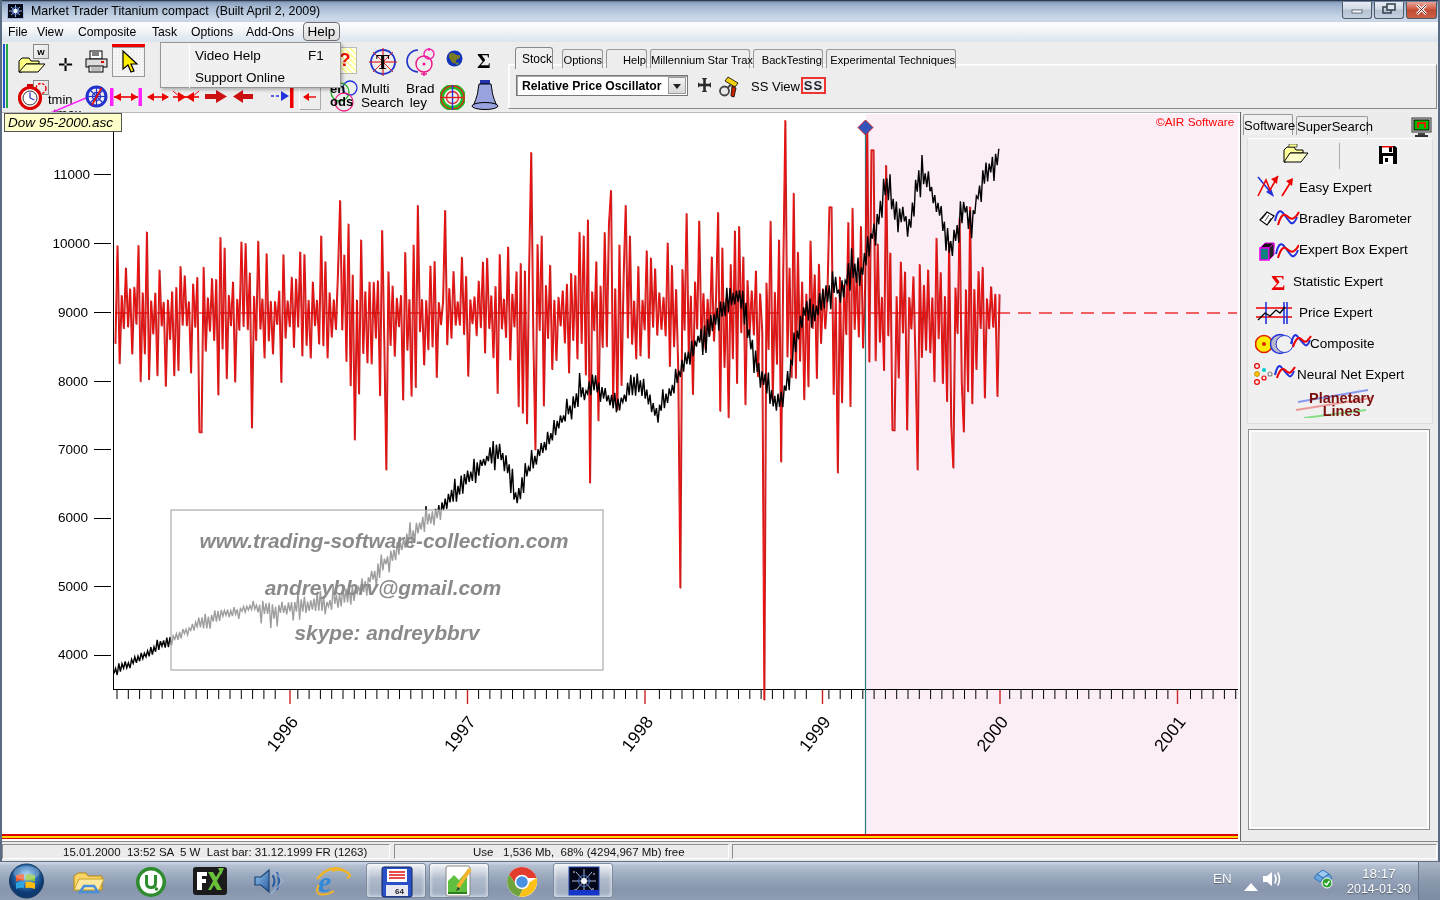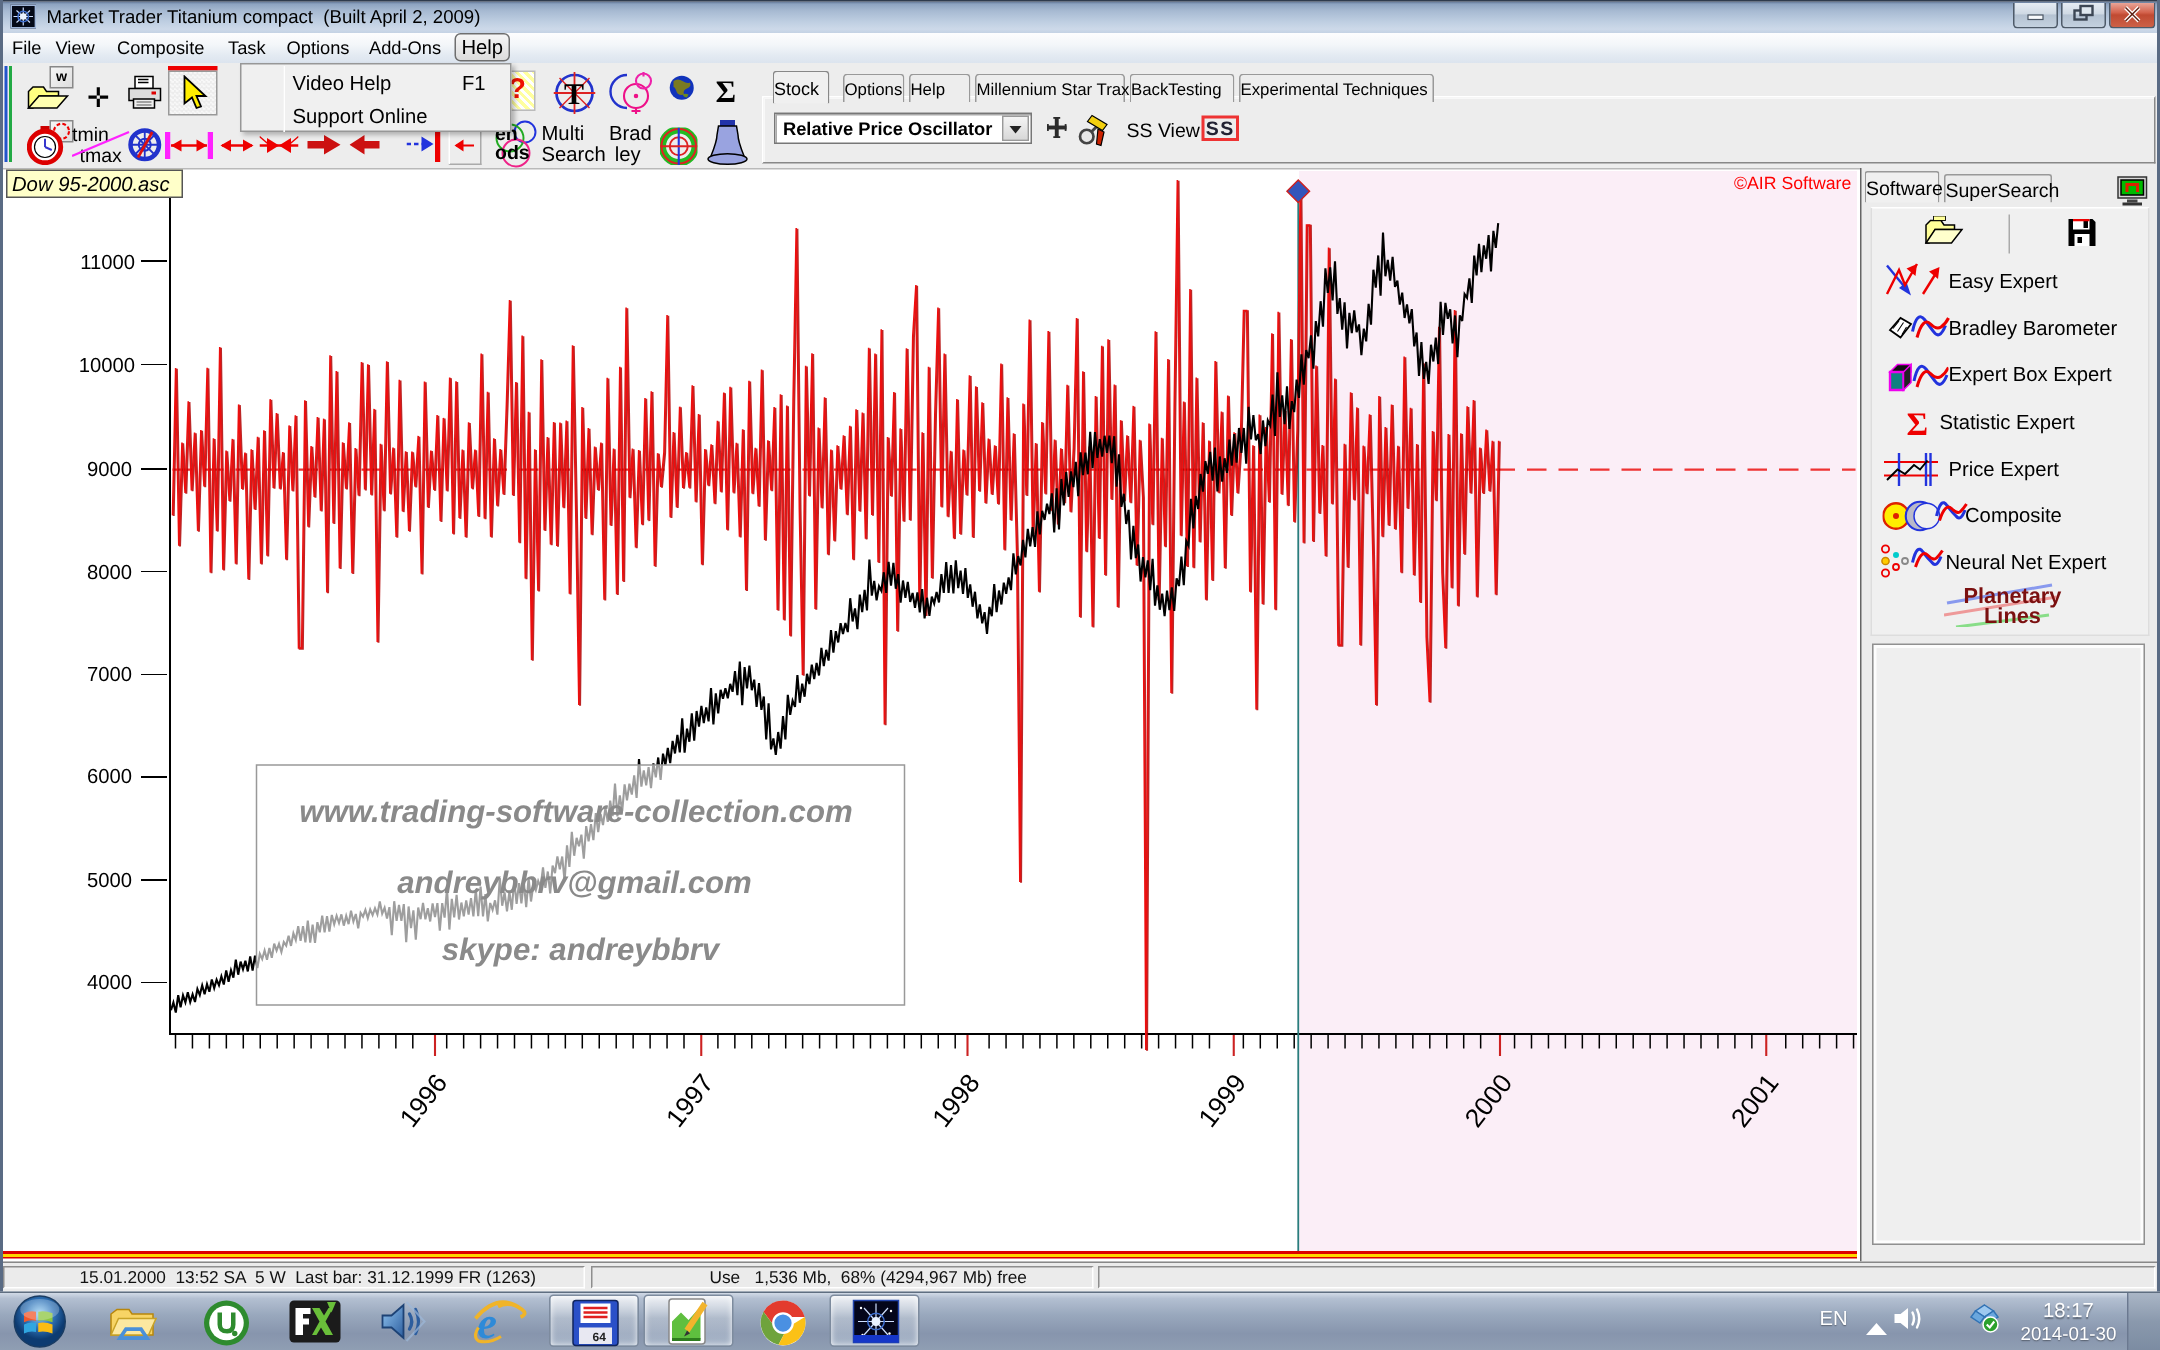"Stock" .tab { text-align: left -> right }
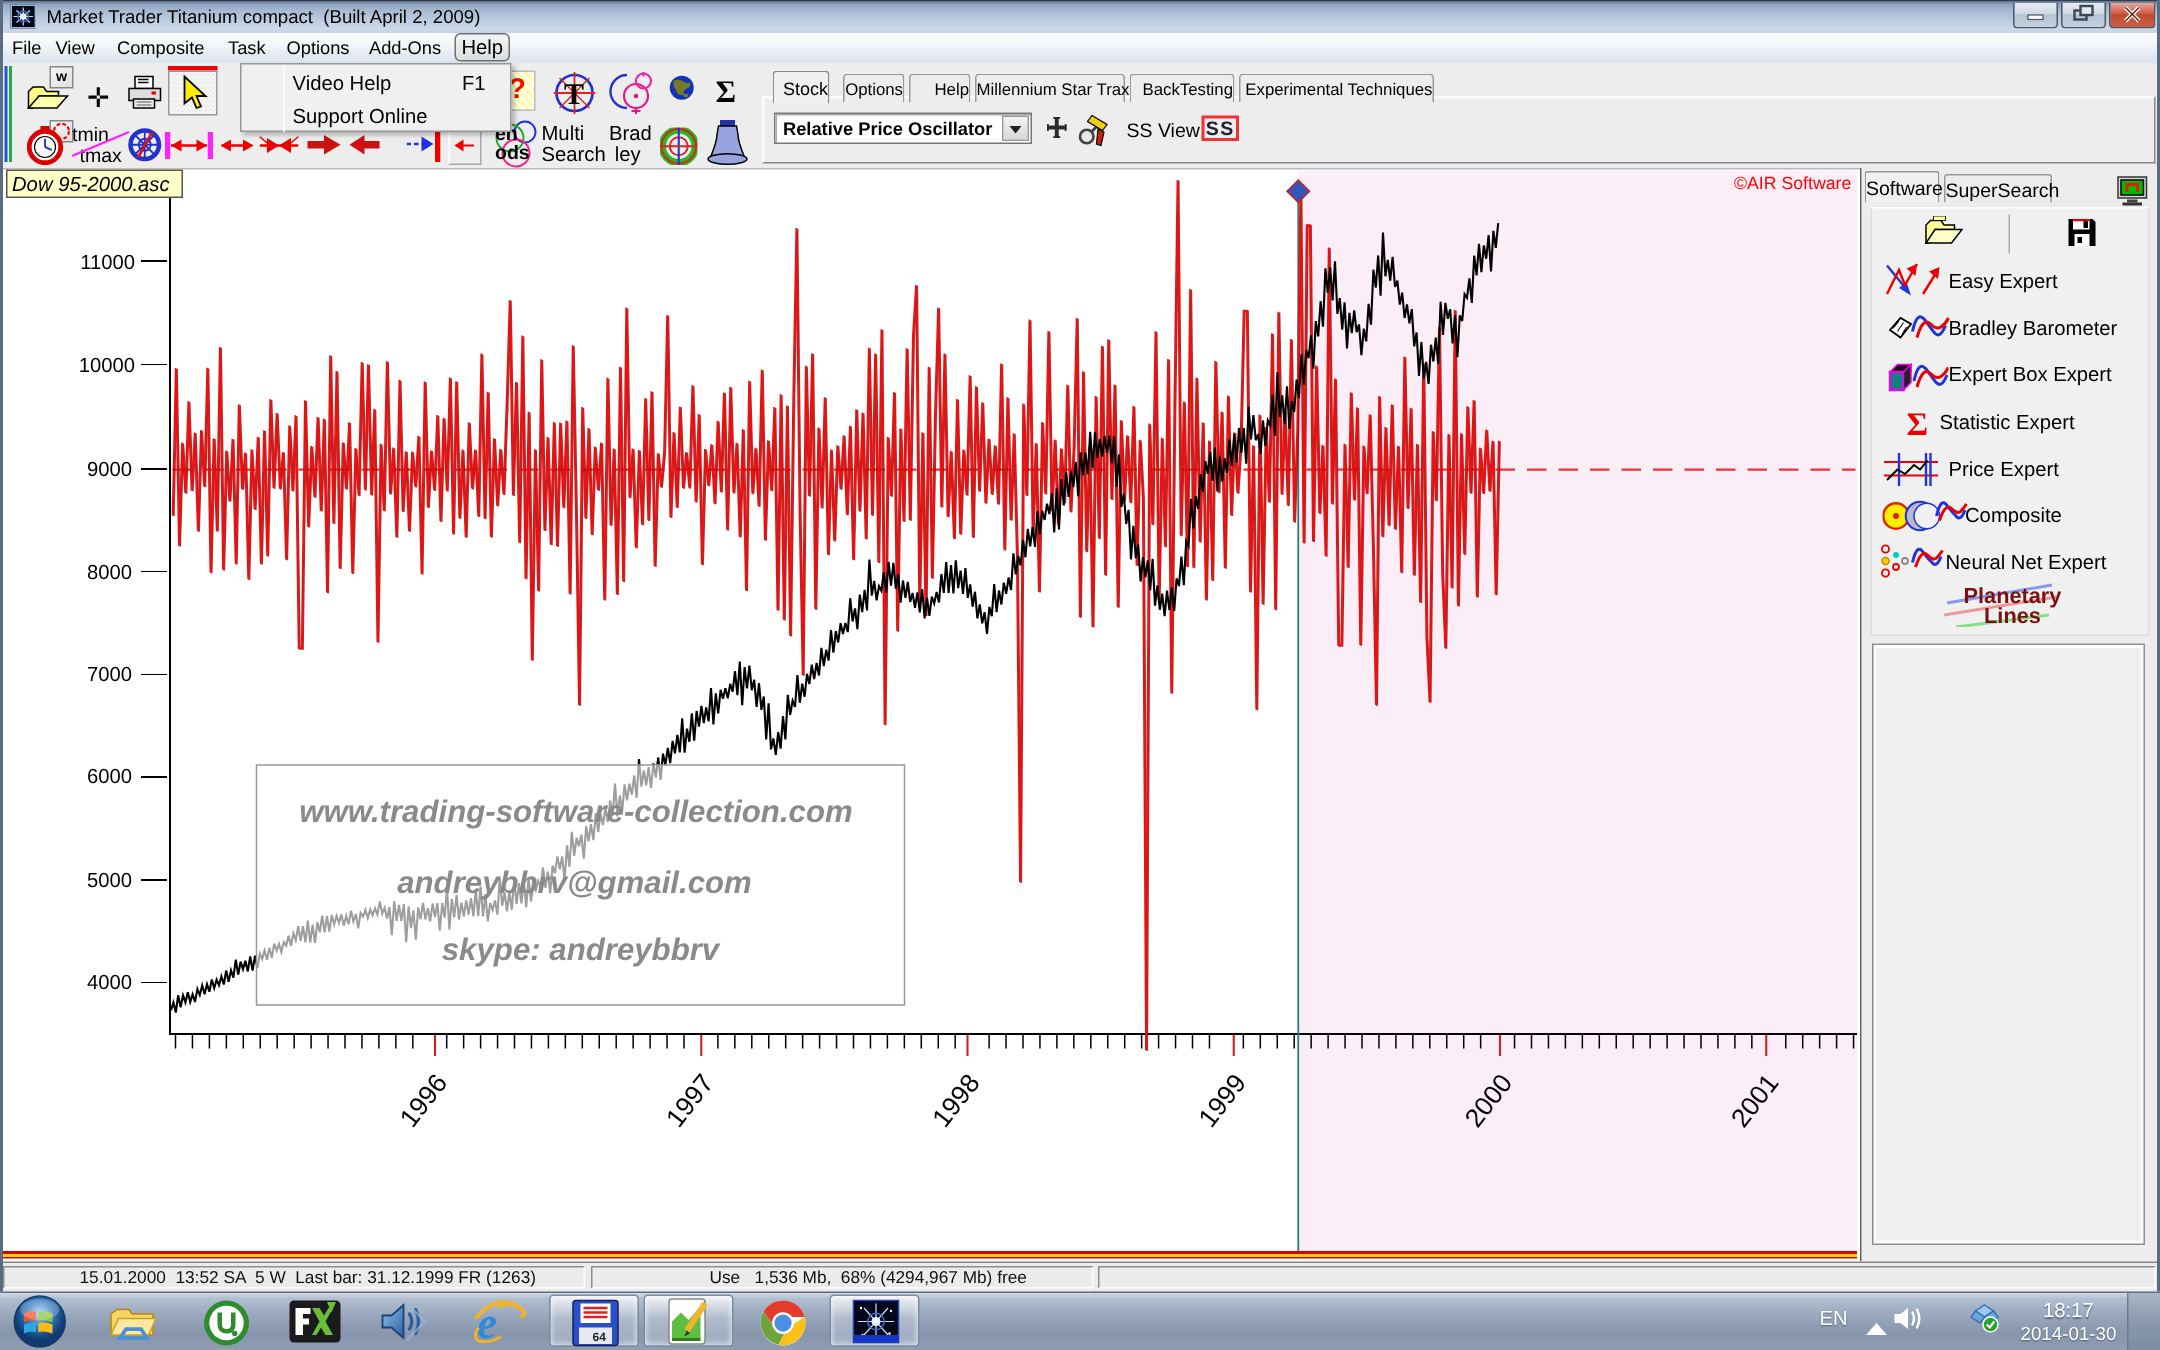"tmin" div.ticon { top: 82px -> 92px }
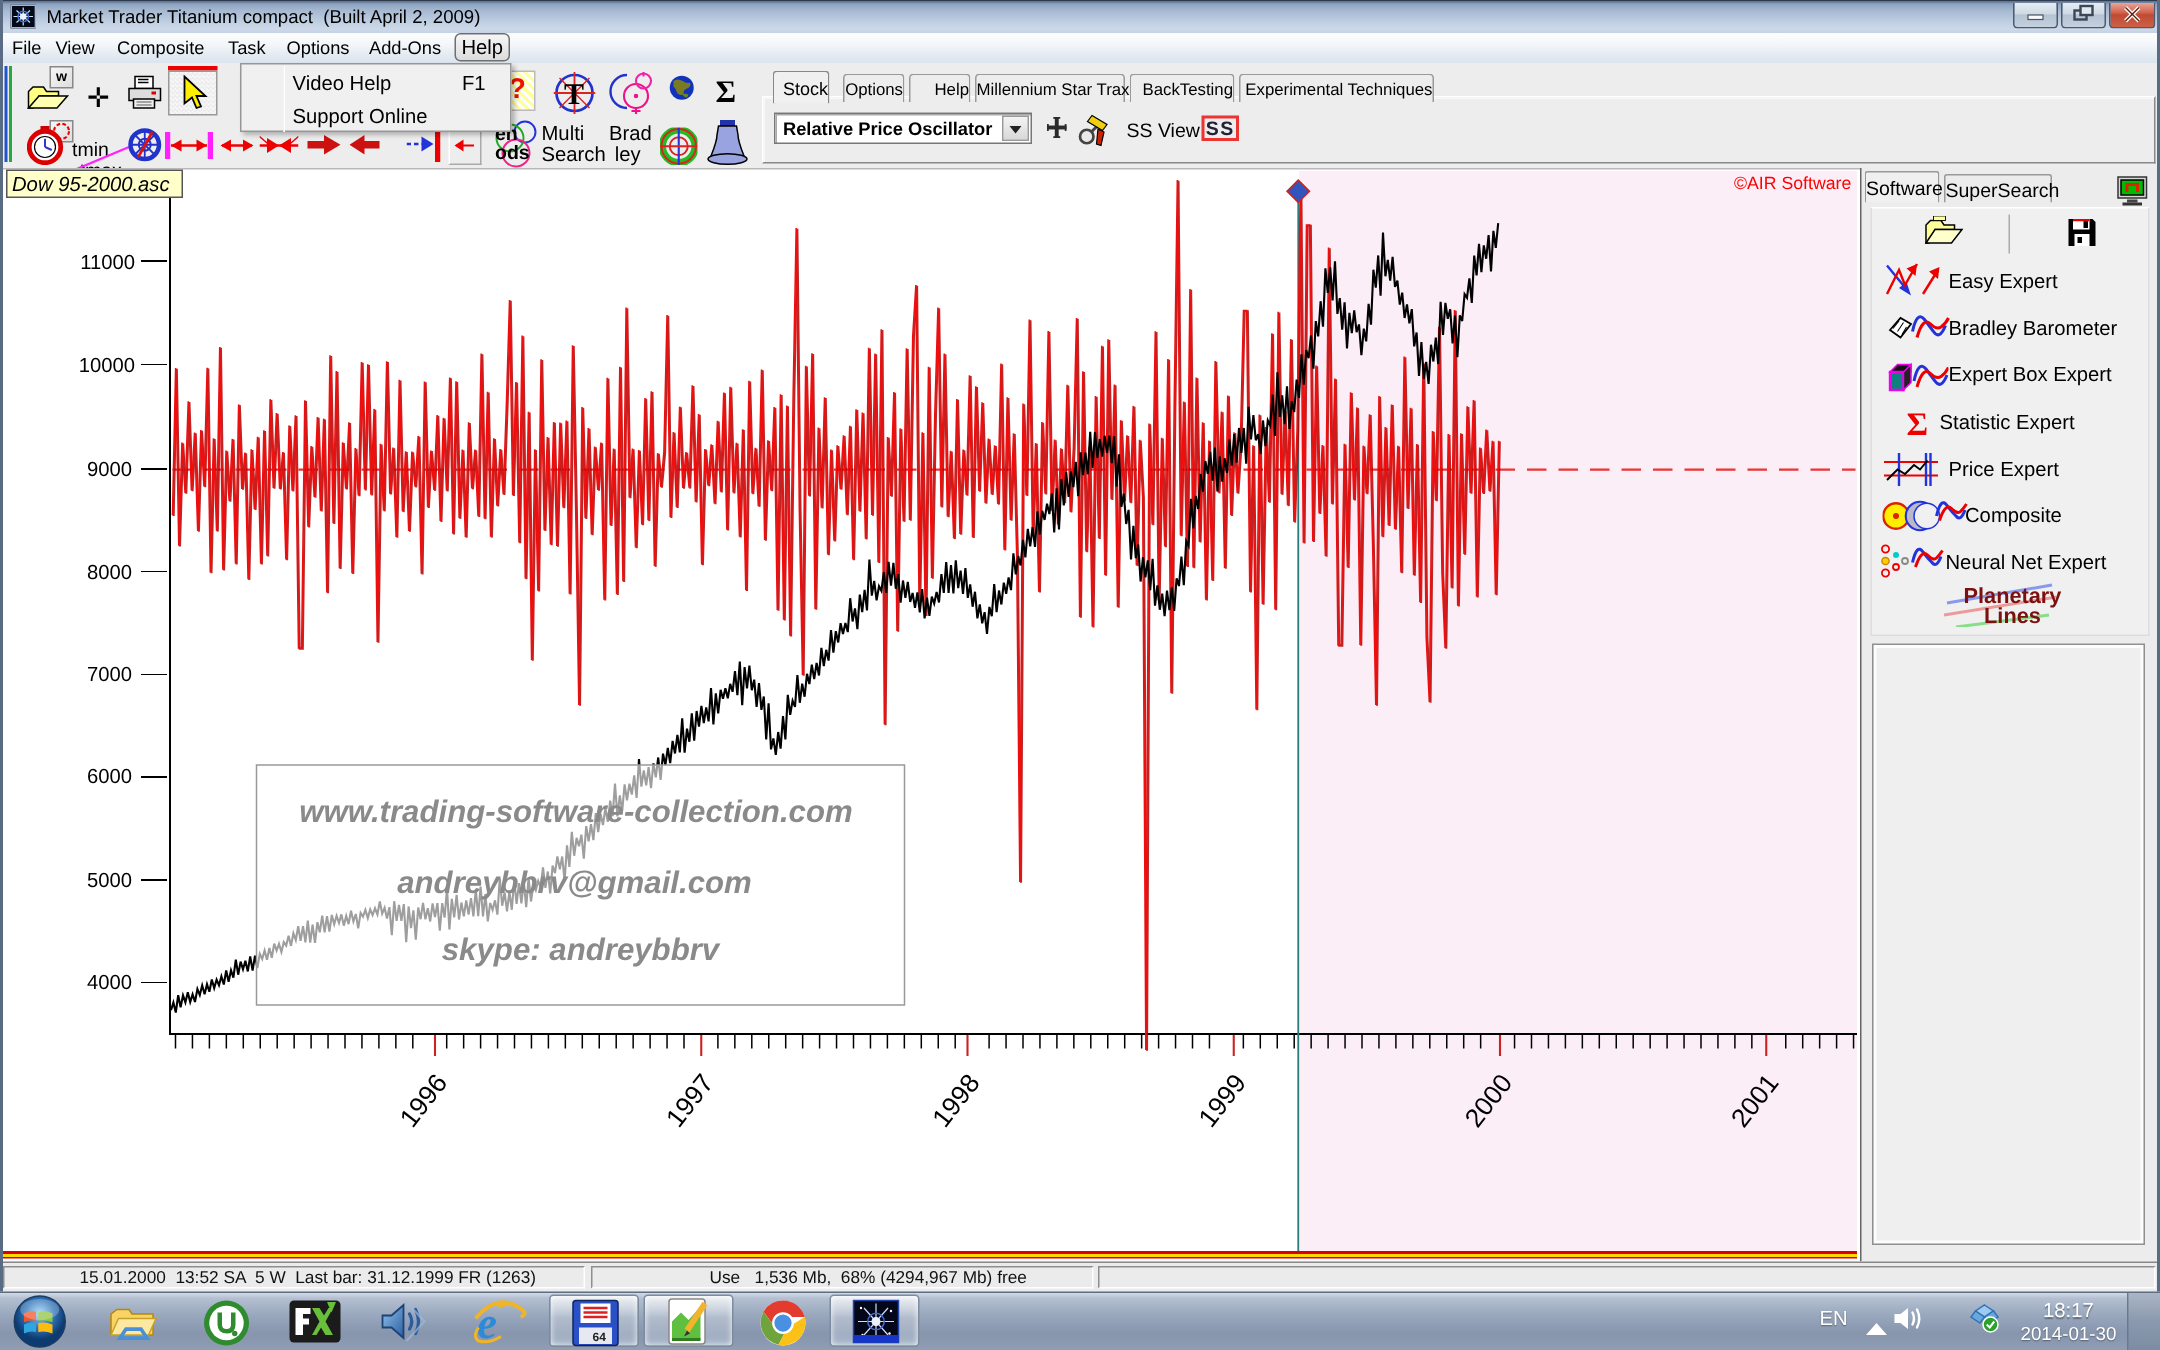"15.01.2000 13:52 SA 5 W" span { left: 50px -> 60px }
